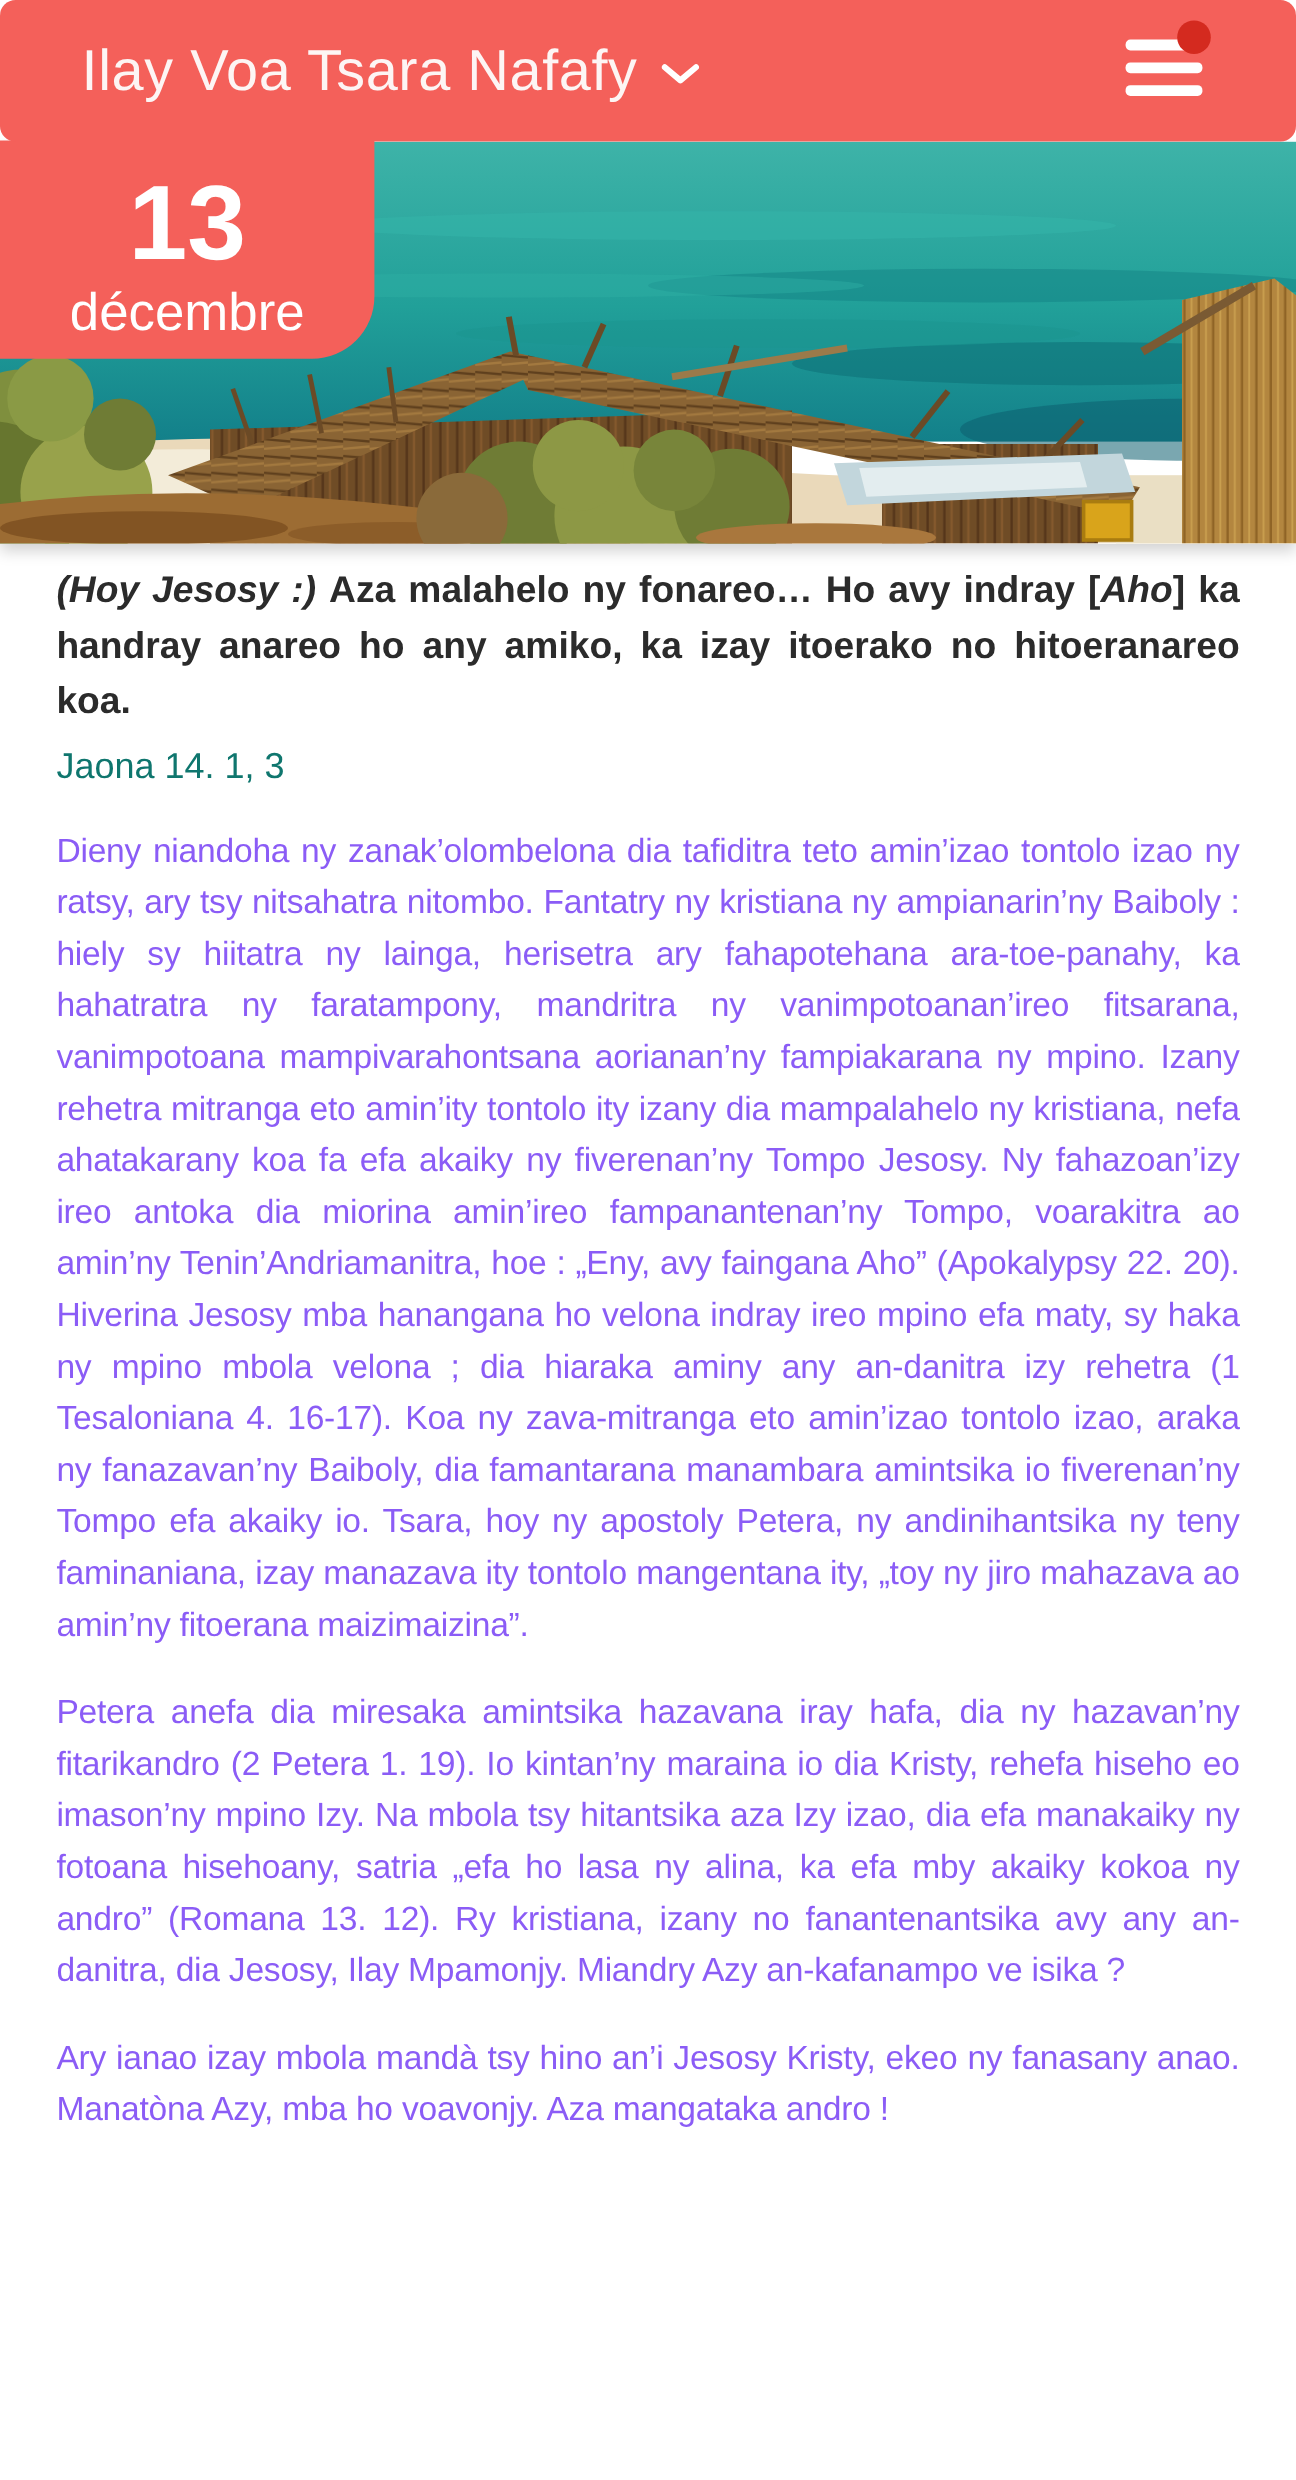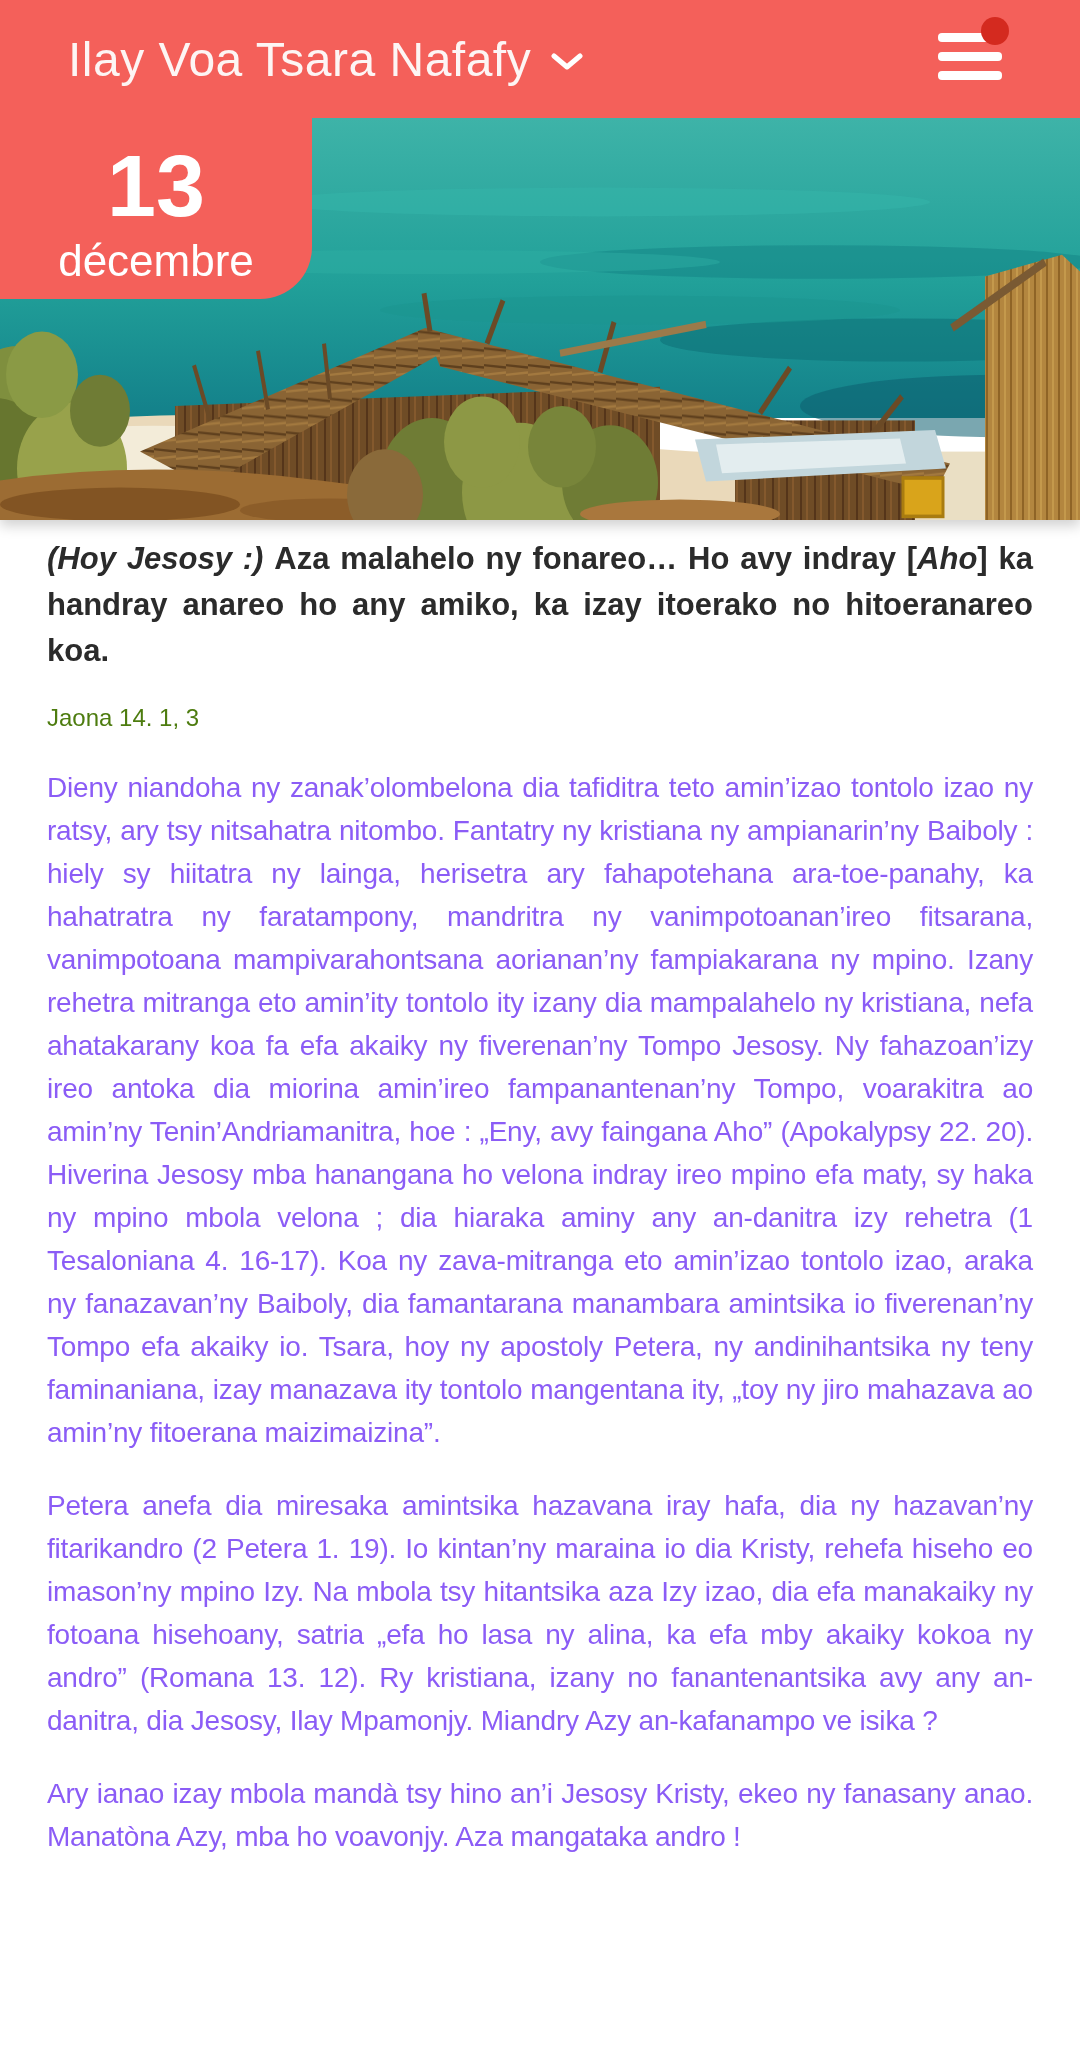"Ilay Voa Tsara Nafafy" .app-header { border-radius: none -> 13px }
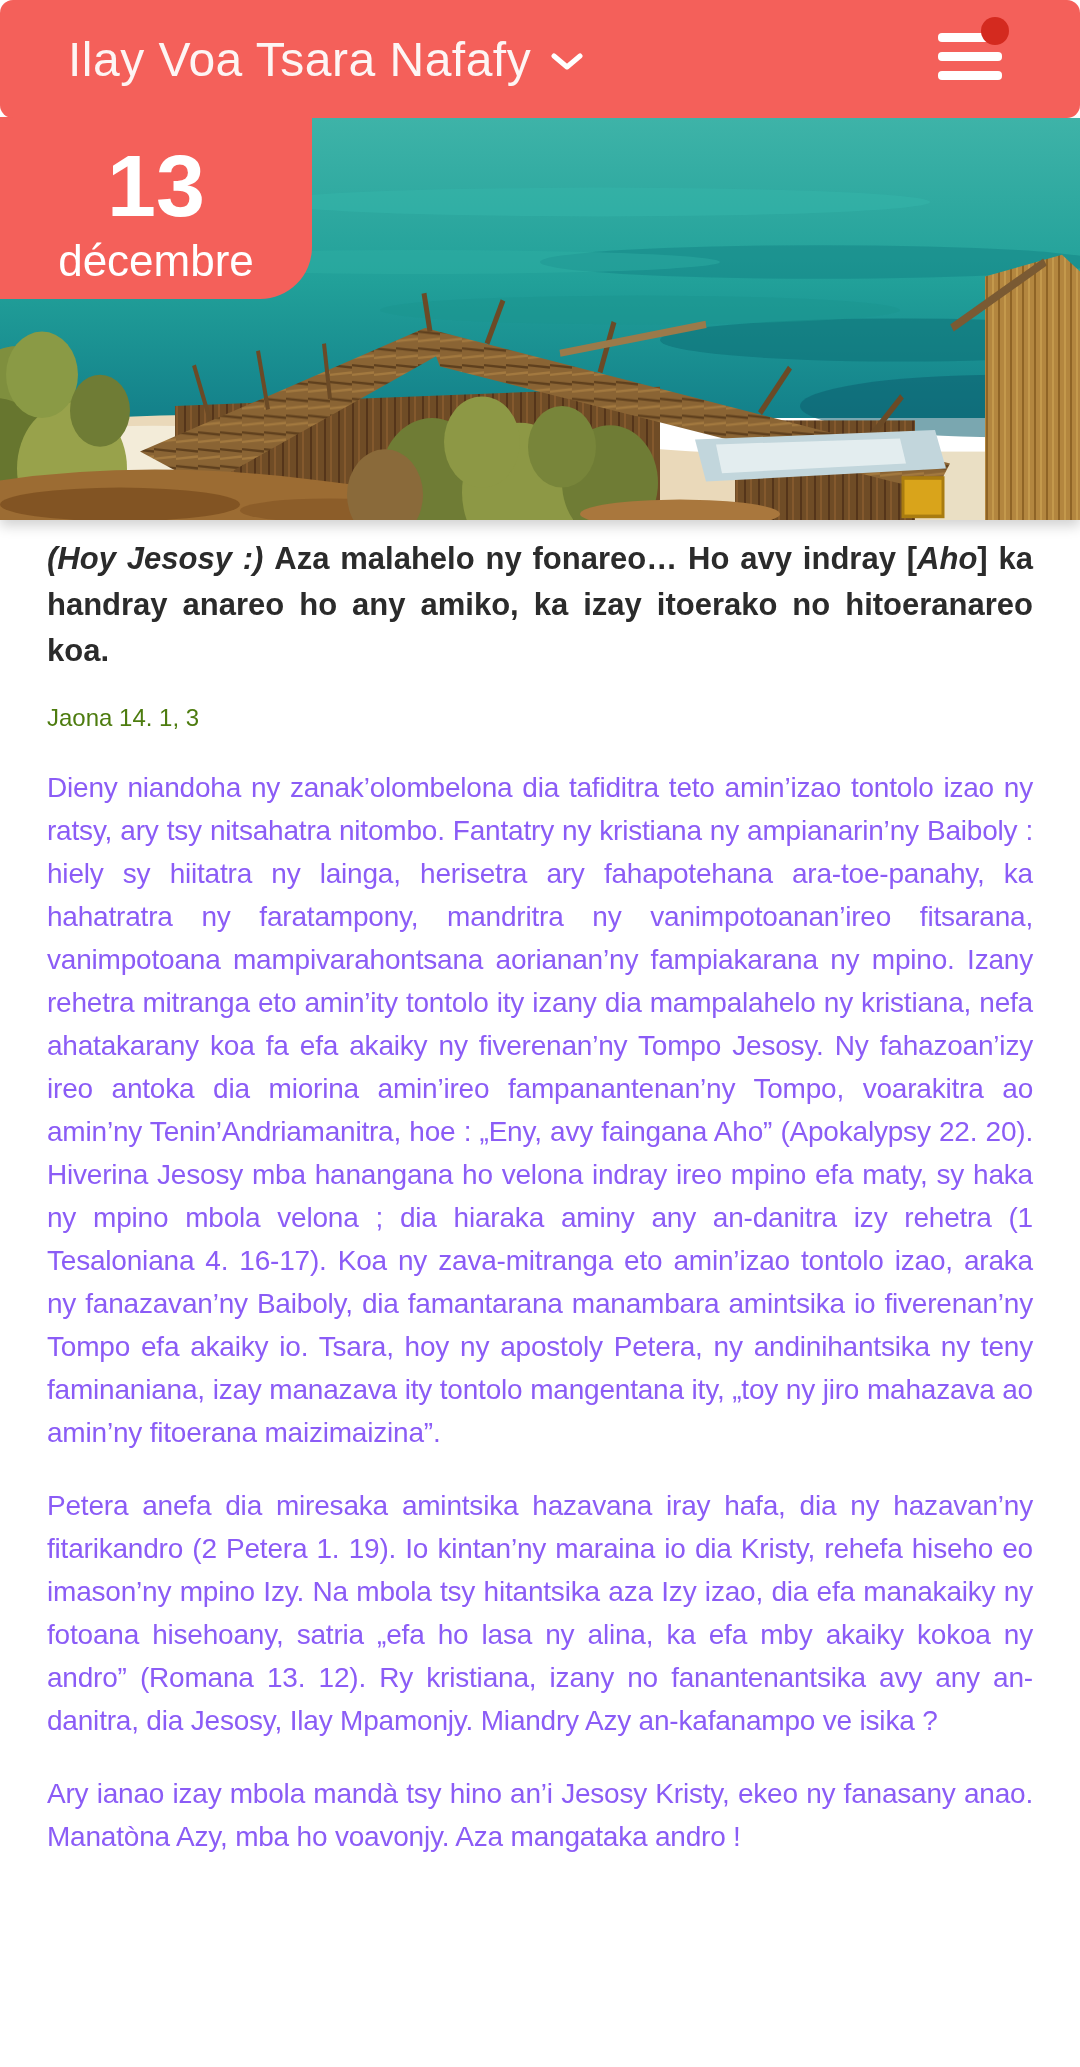"13" .hero { height: 402px -> 335px }
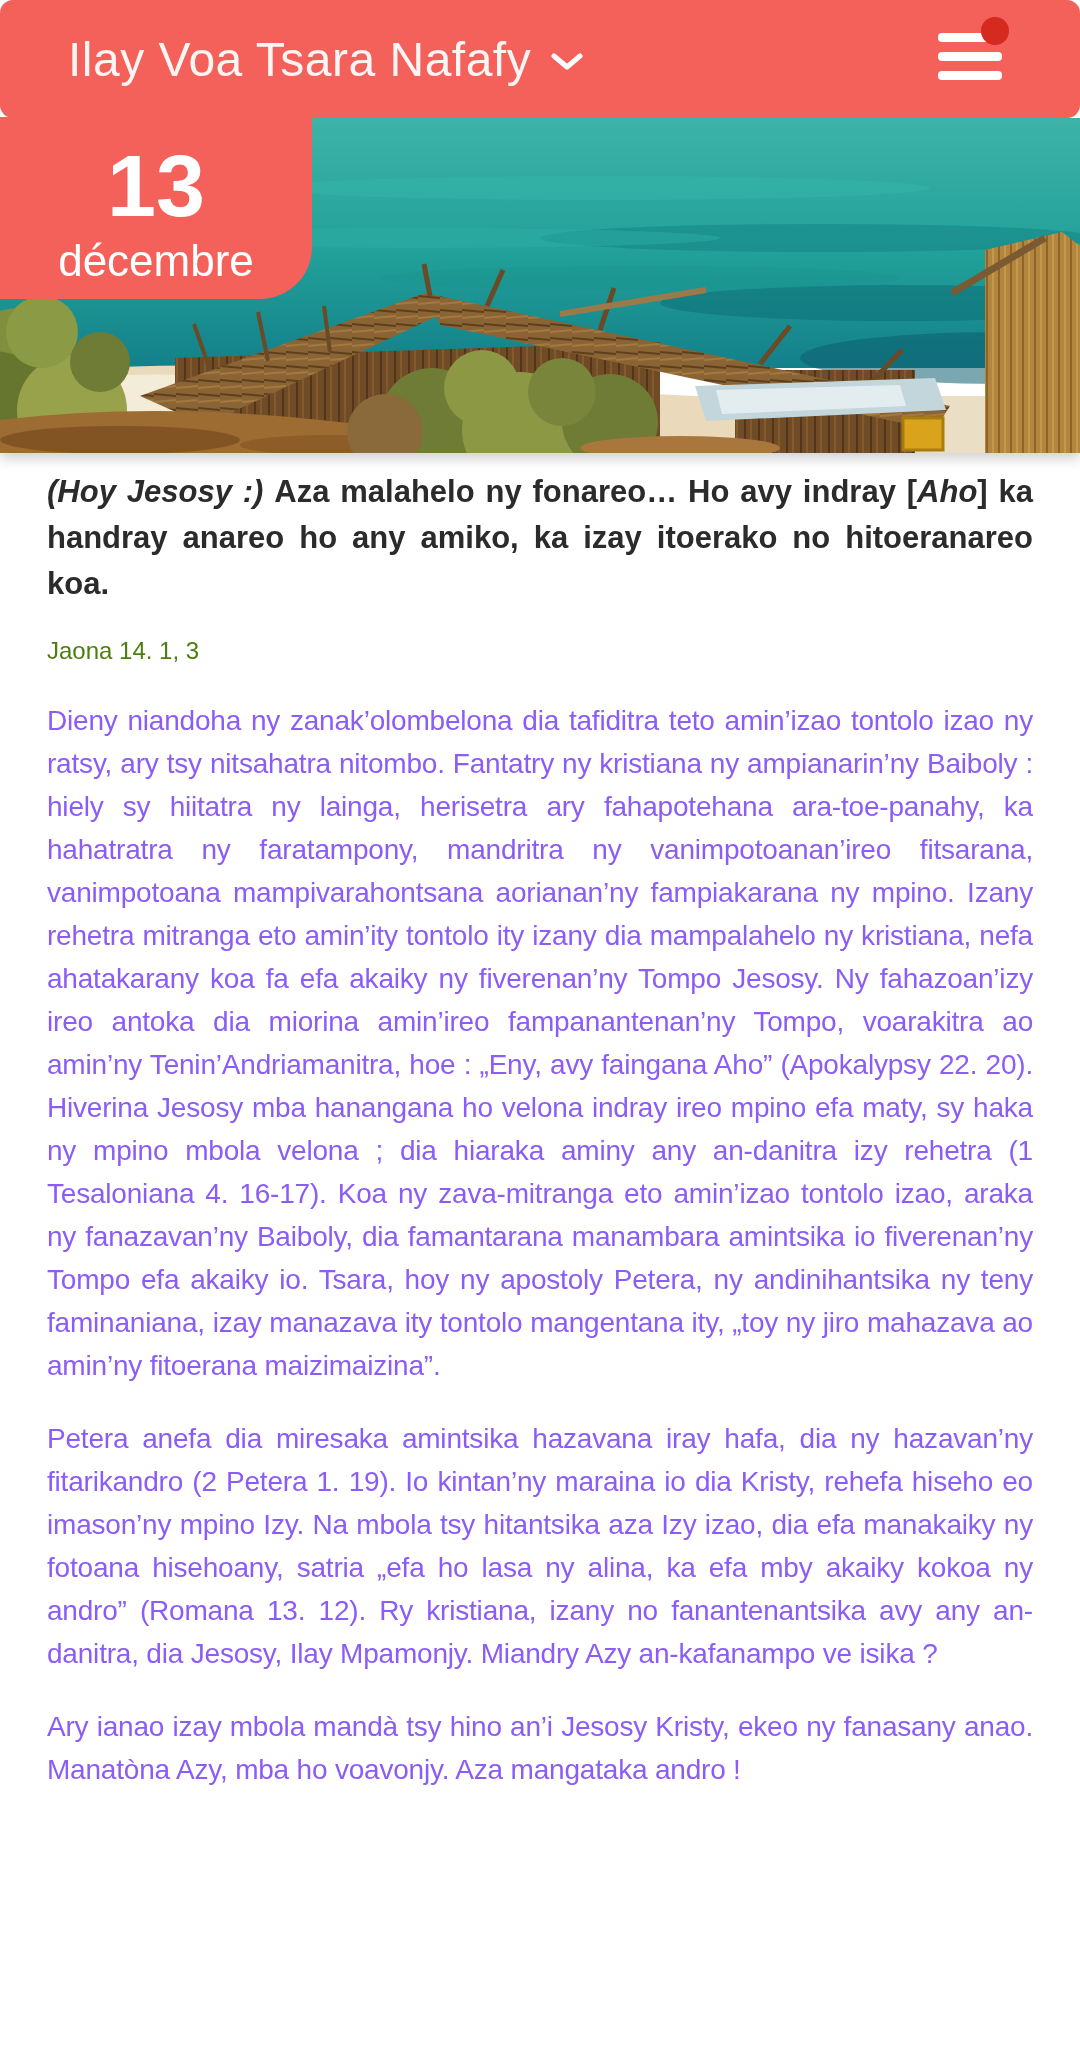"Jaona 14. 1, 3" .reference { color: #4d7c0f -> #0f766e; font-size: 24px -> 30px; margin: 22px 0 0 0 -> 10px 0 0 0 }
